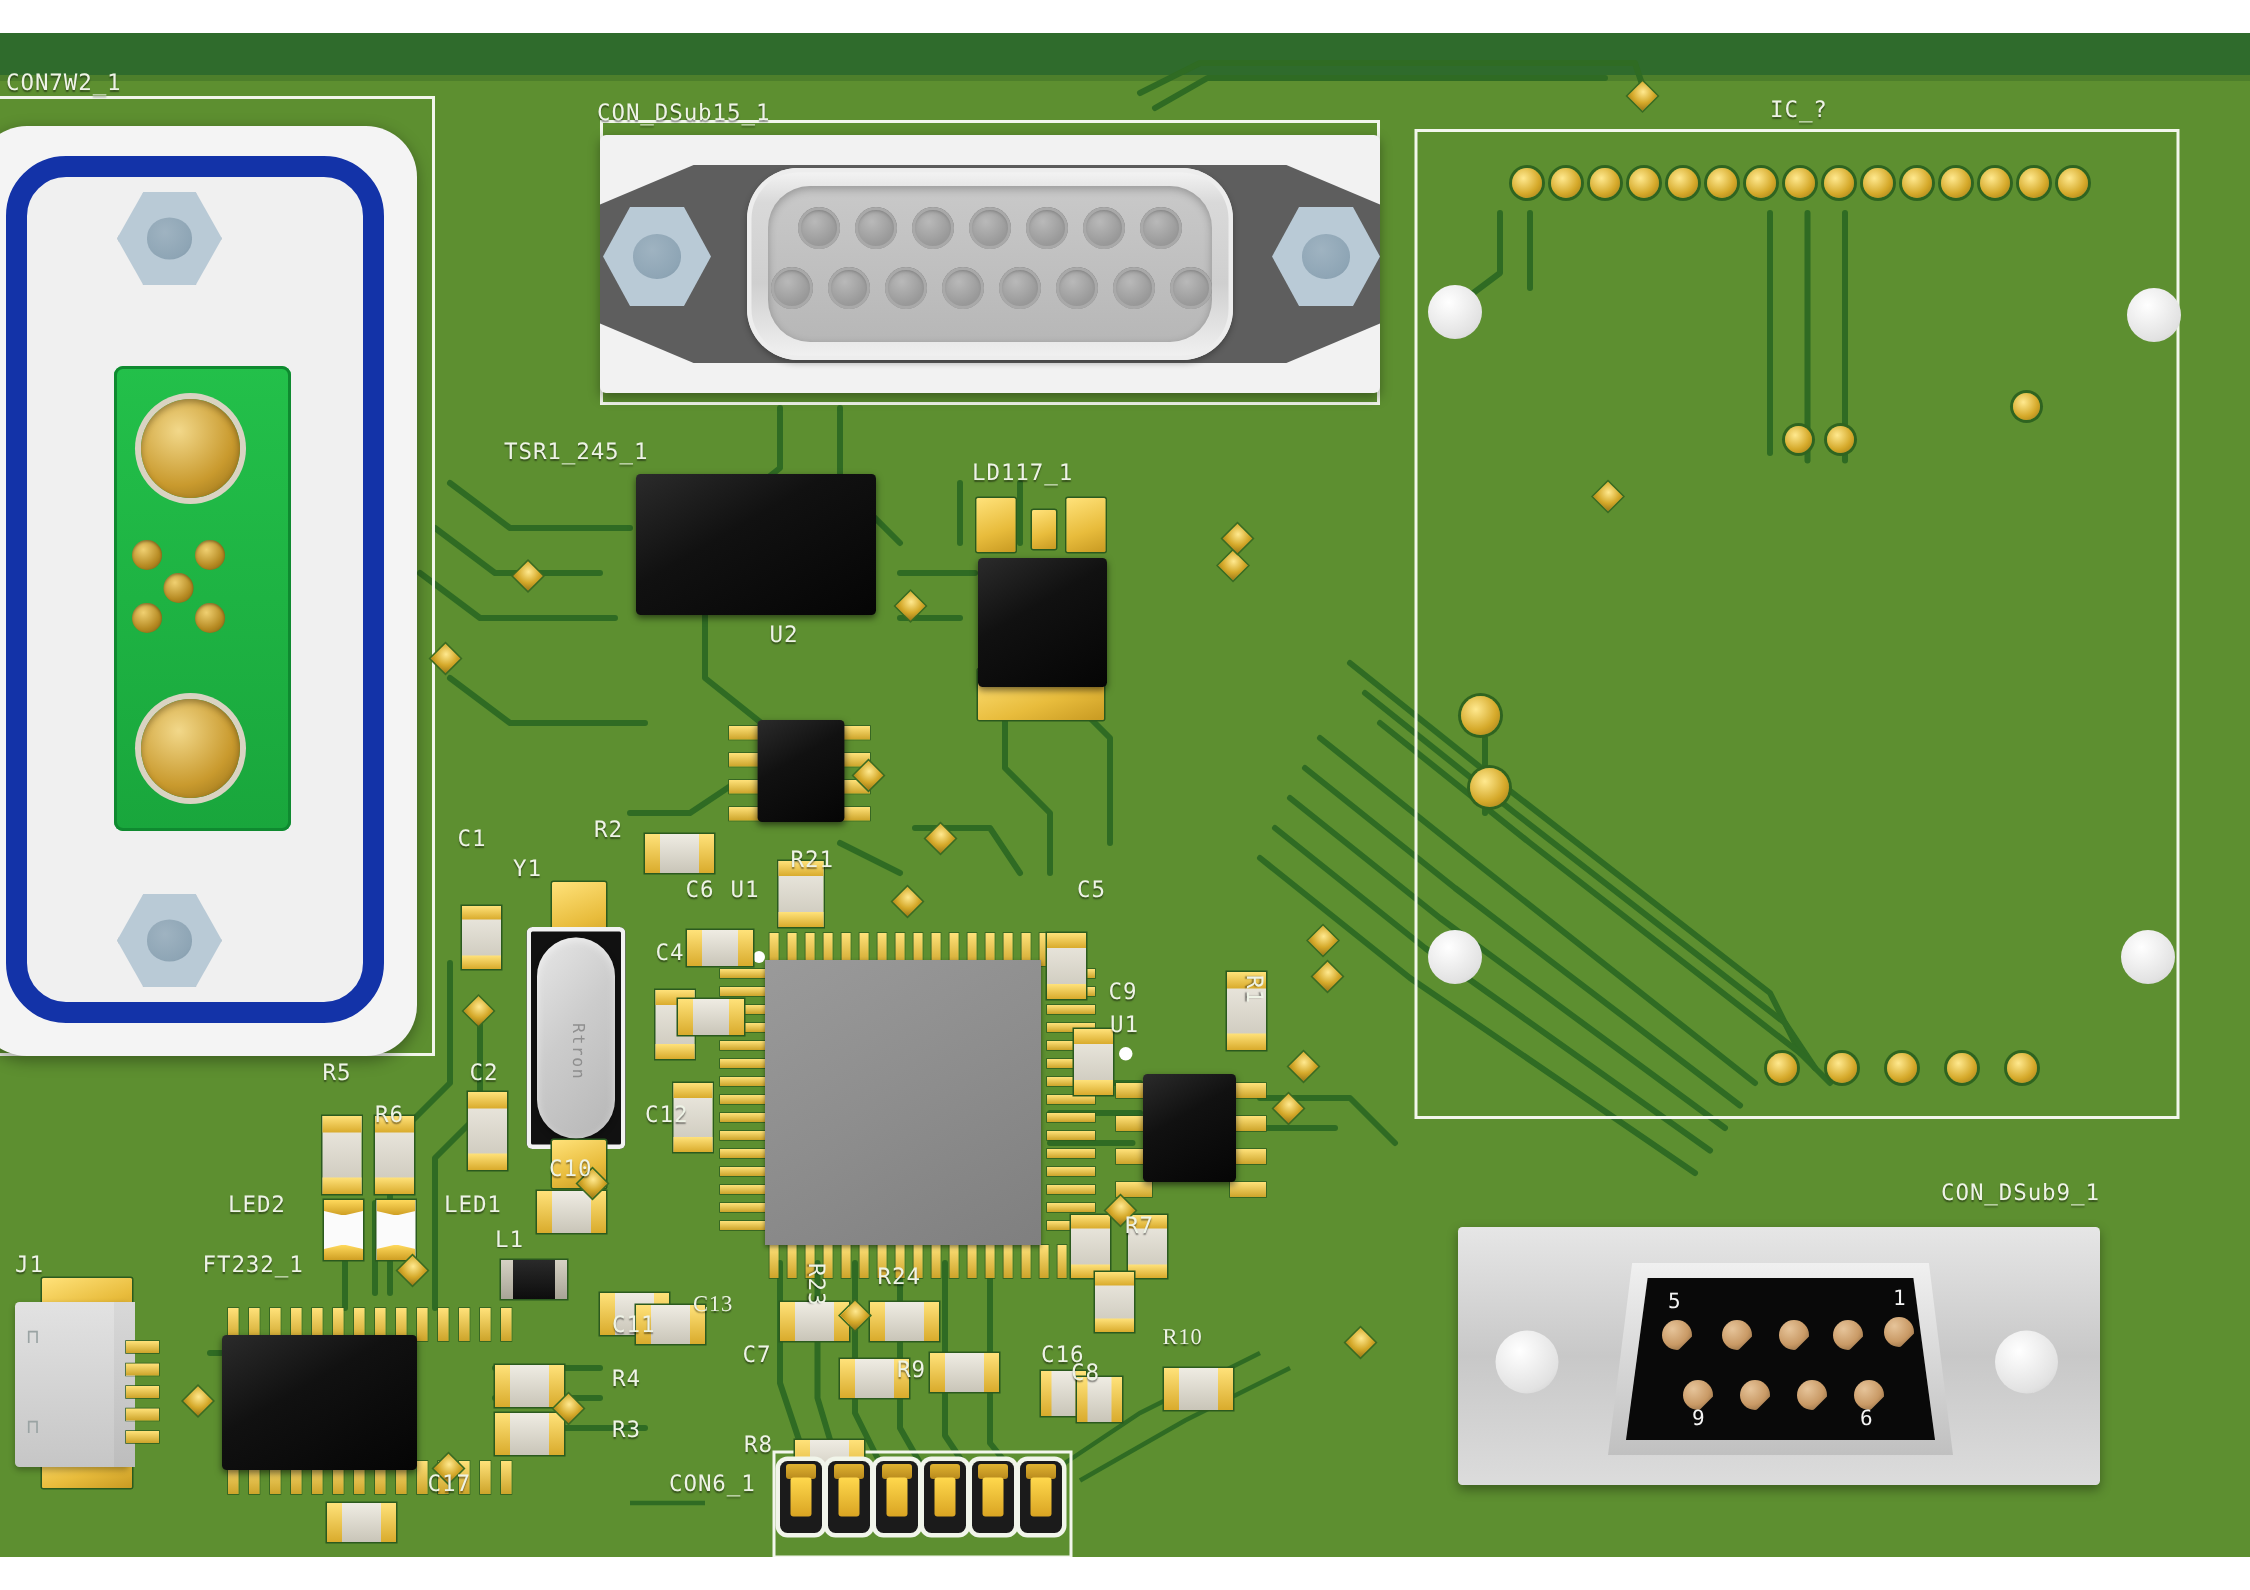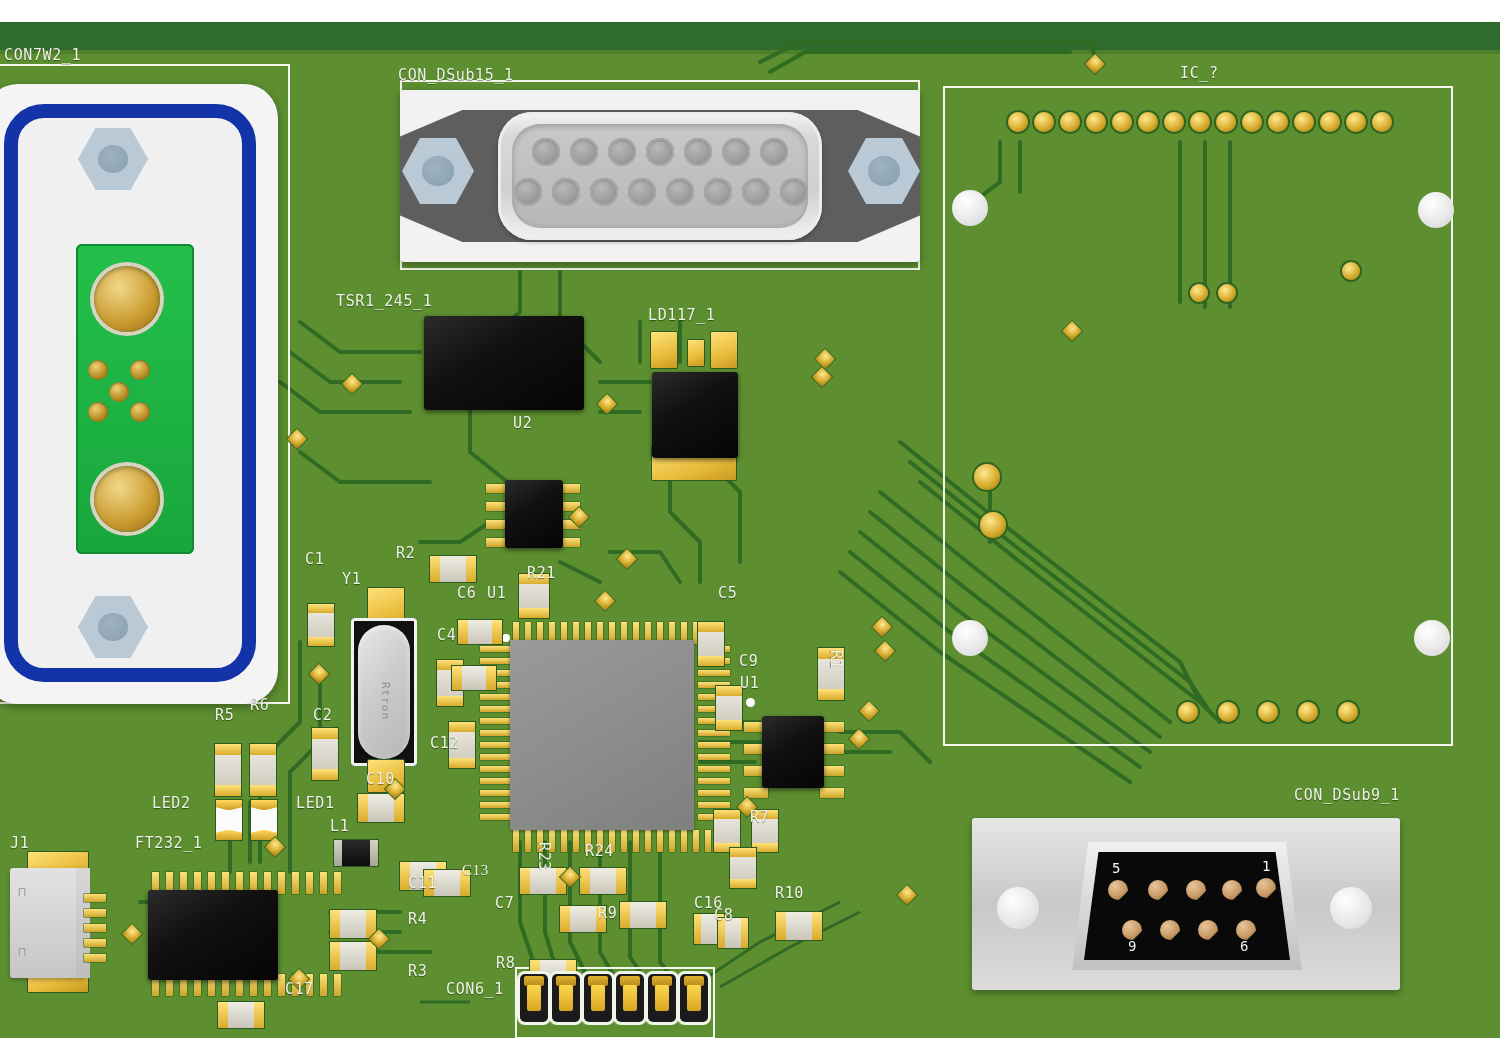"R6" div.silk { top: 674px -> 712px }
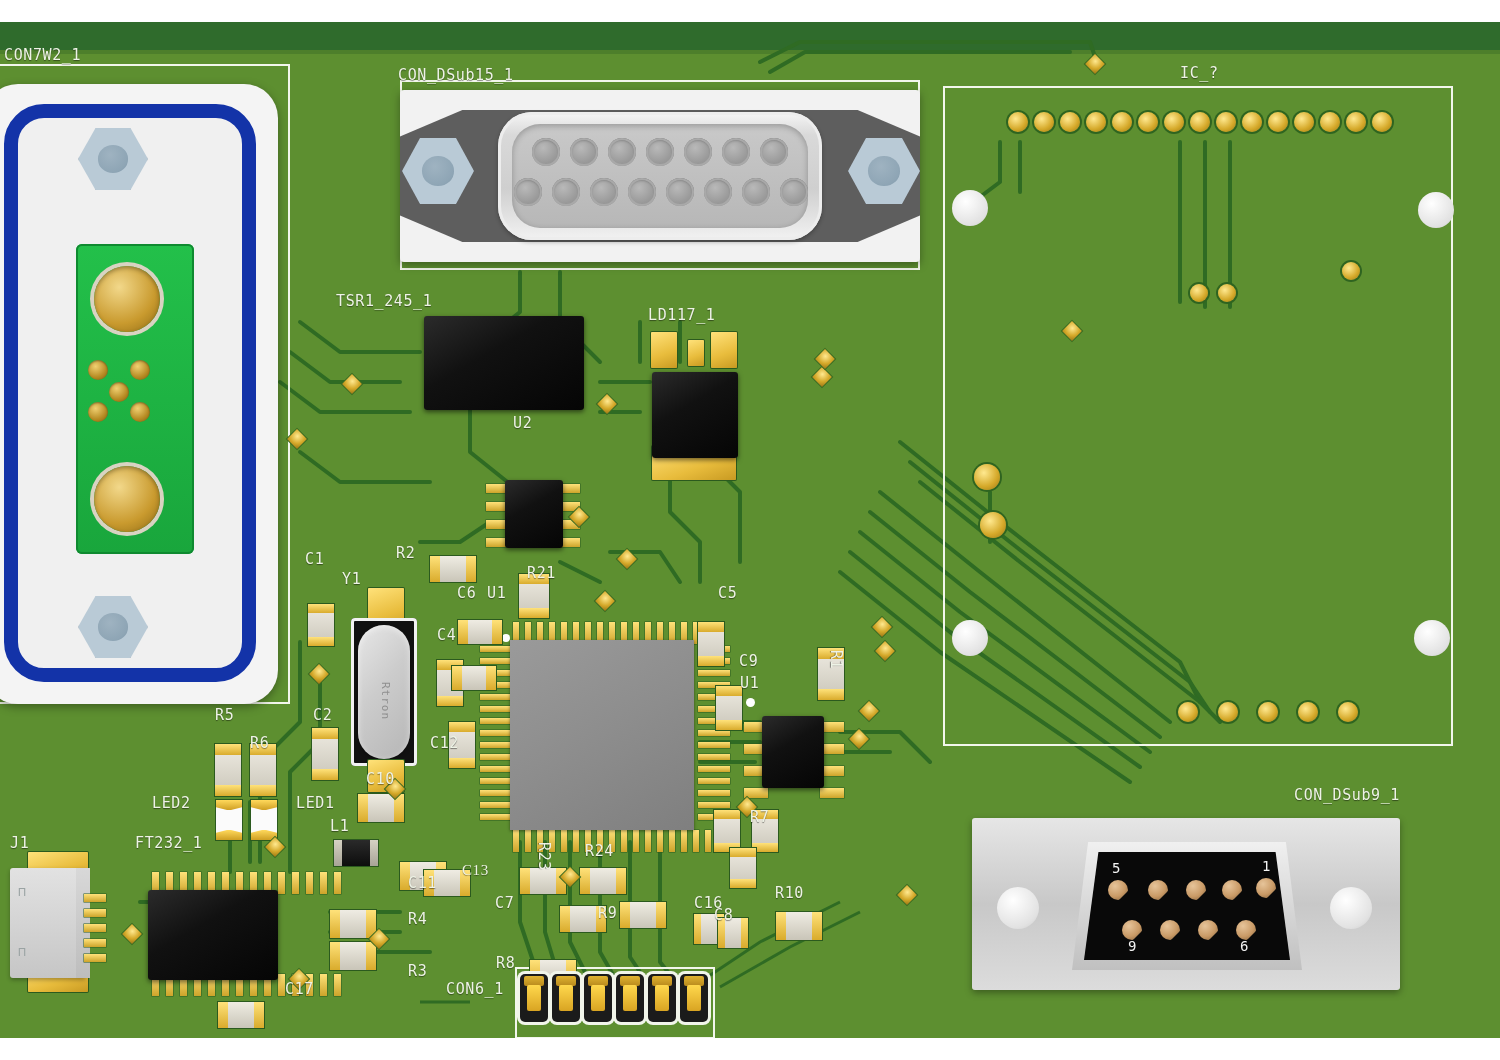"R10" div.silk { font-family: none -> Liberation Serif, serif }
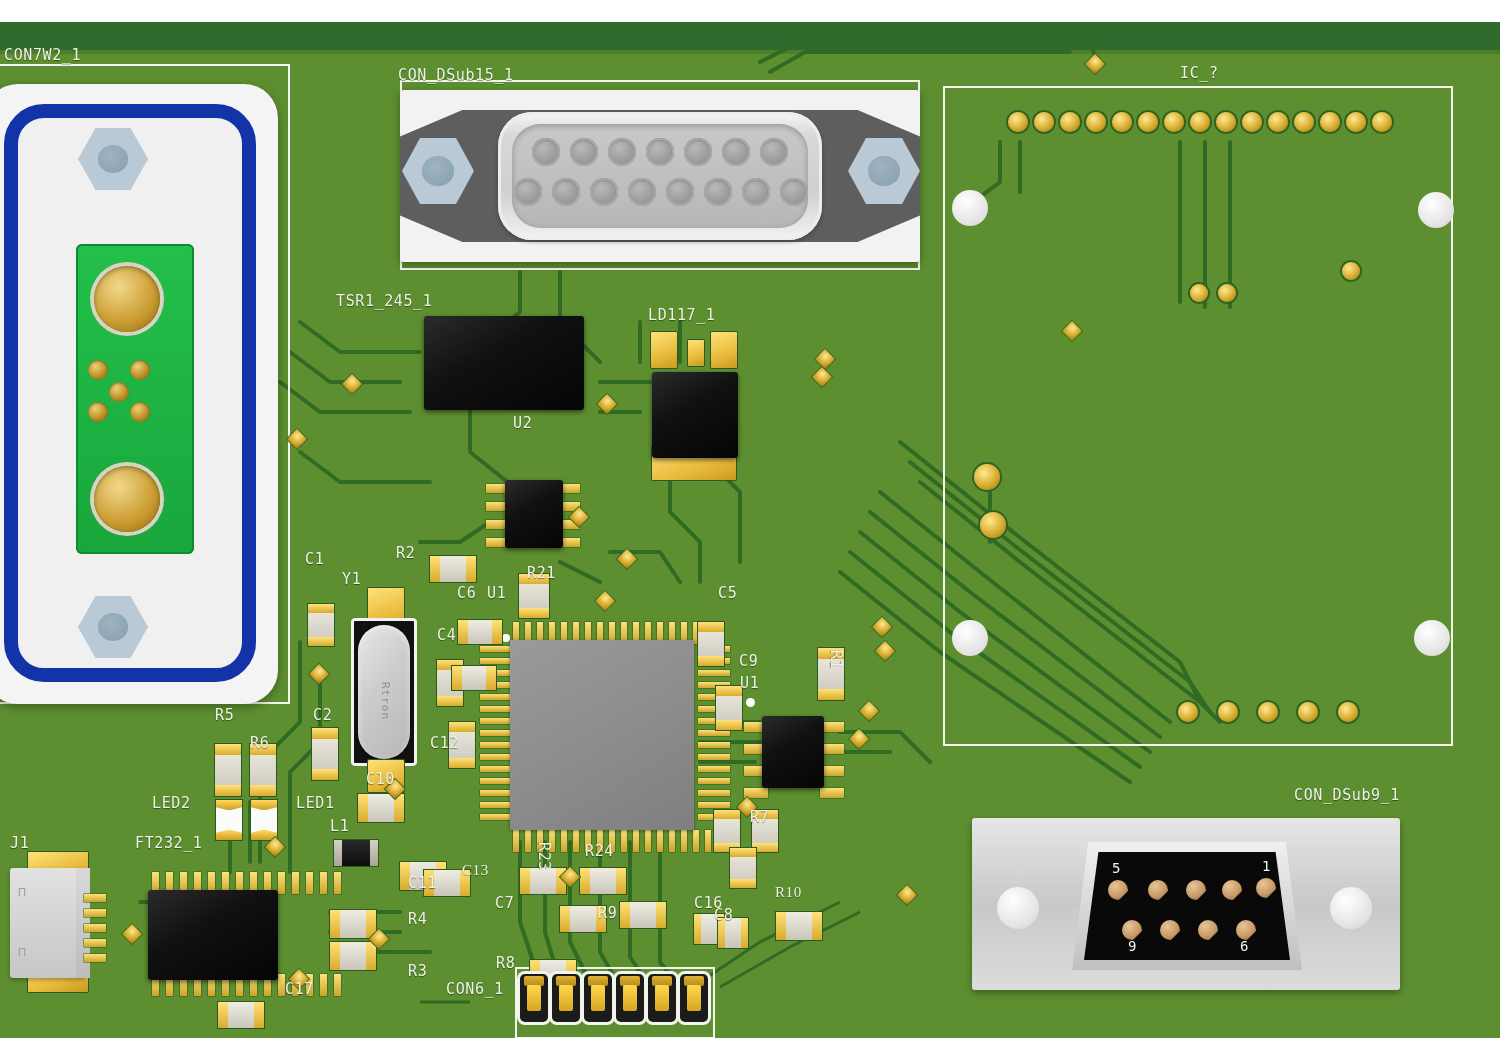"R3" div.silk { margin-top: 18px -> none }
